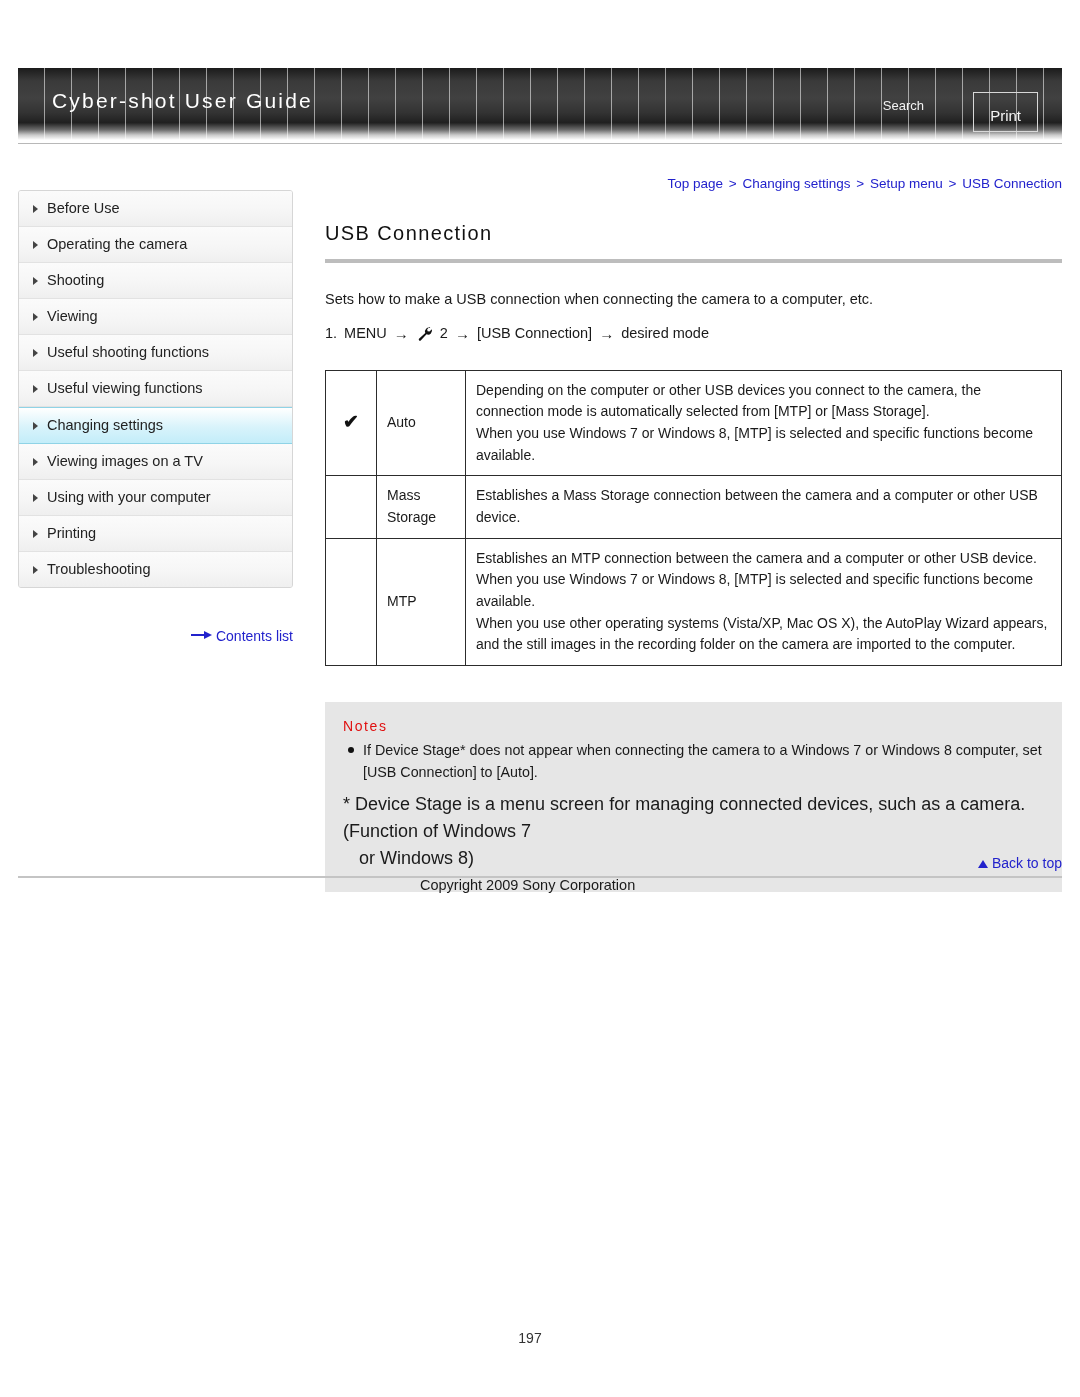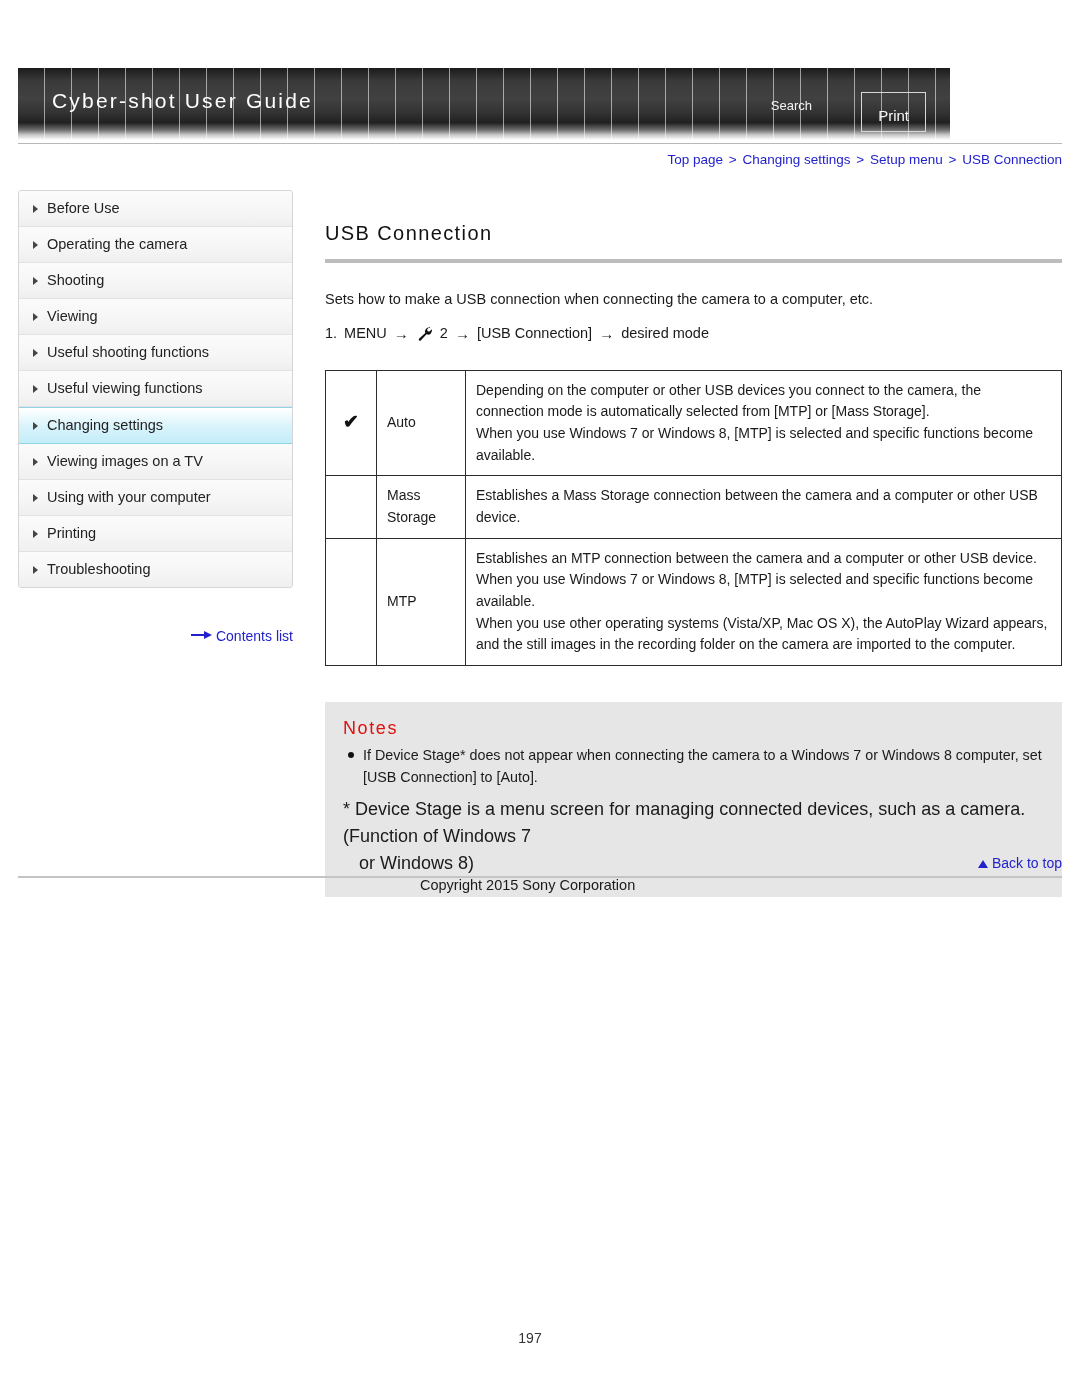"Cyber-shot User Guide" .header-wrap { width: 932px -> 1044px }
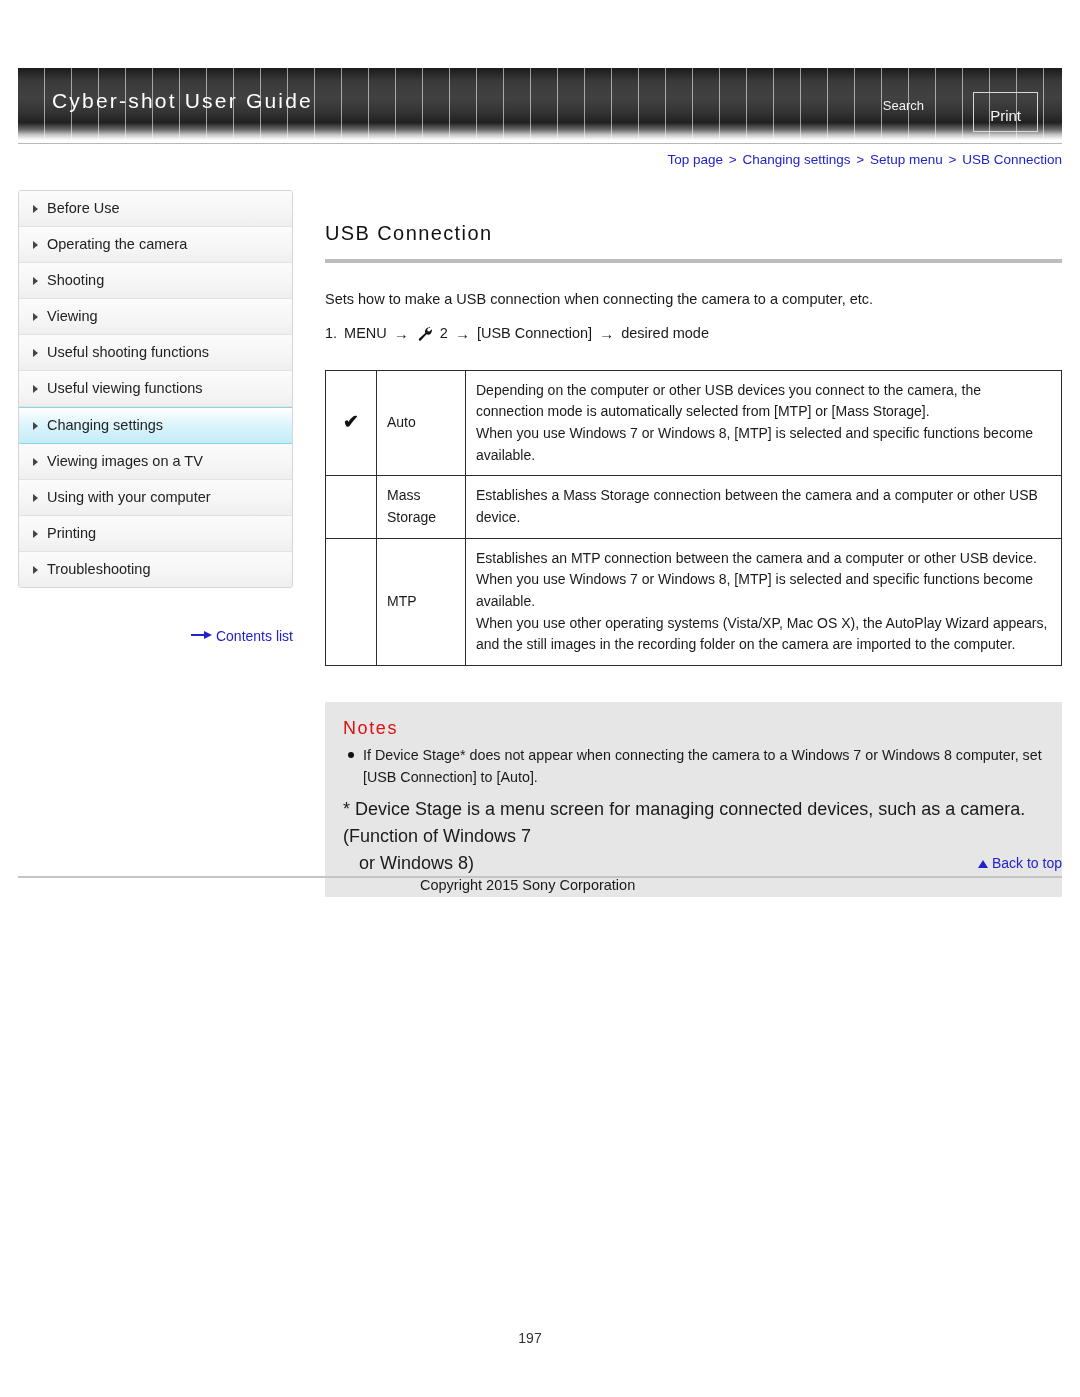"Top page > Changing settings" .breadcrumb { top: 152px -> 176px }
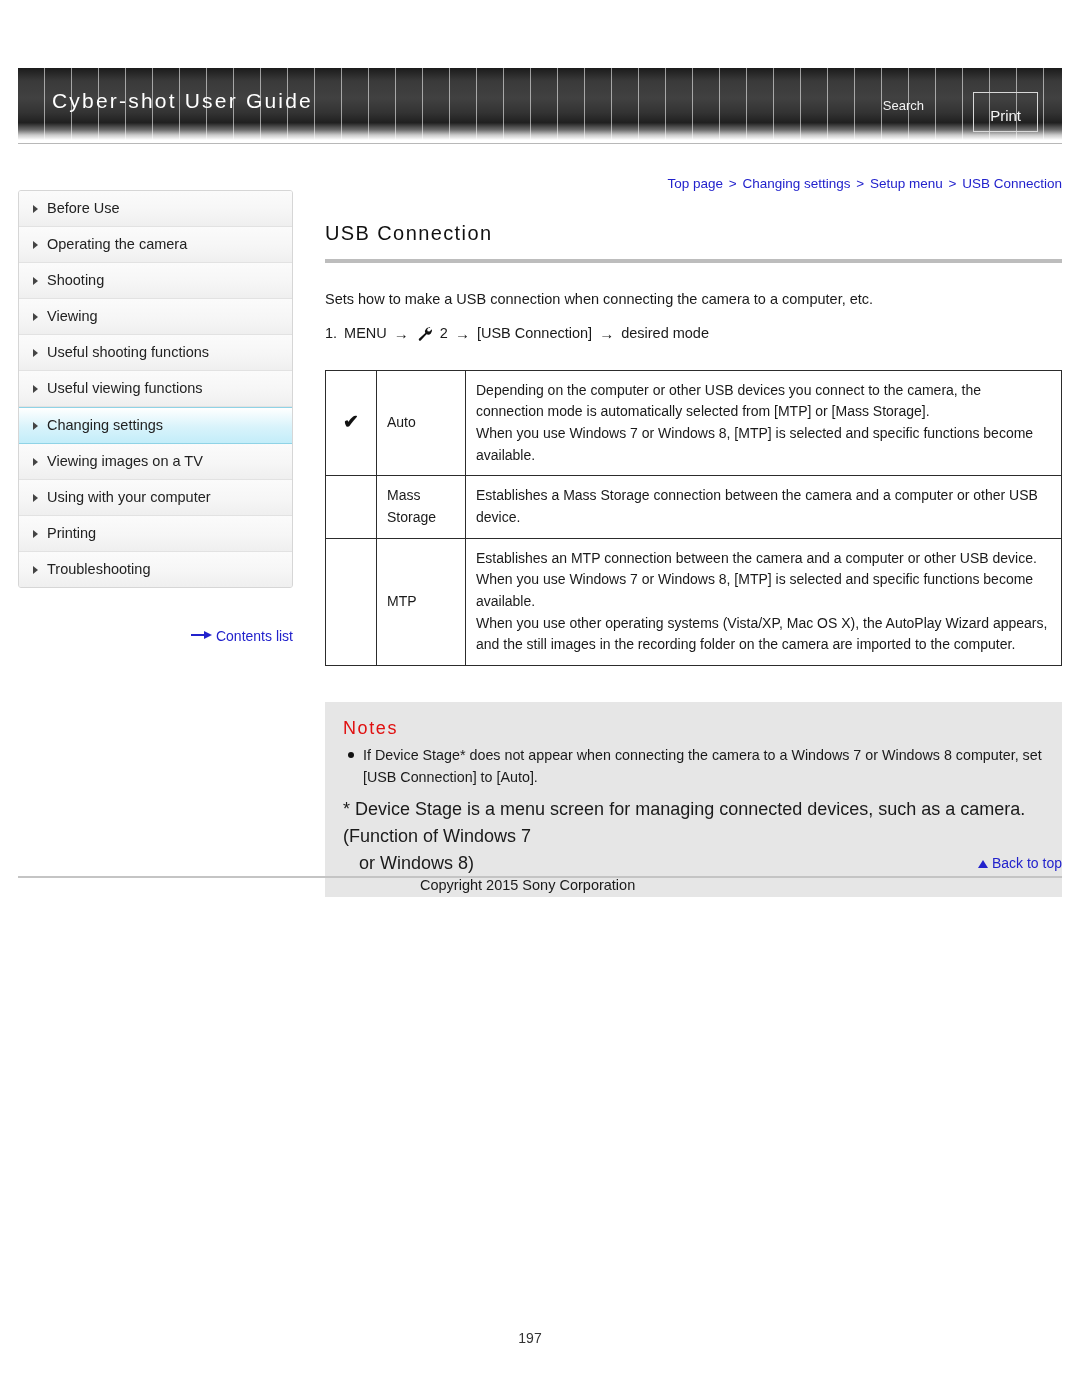"Notes" .notes-title { font-size: 18px -> 14px }
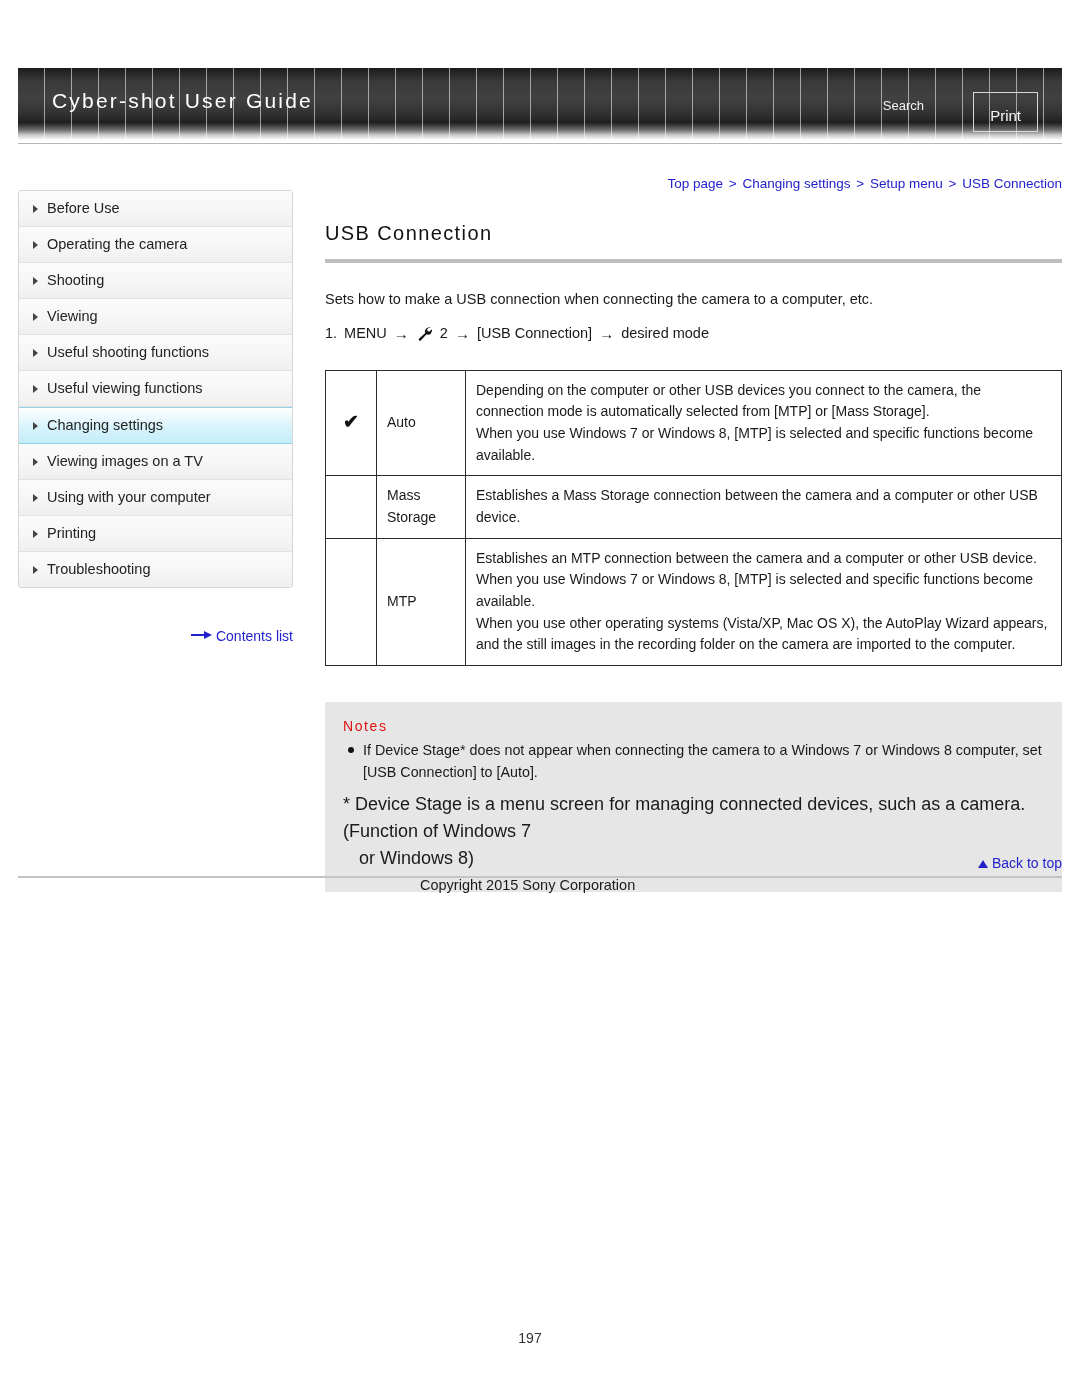"Copyright 2015 Sony Corporation" div.copyright { text: 2015 -> 2009 }
